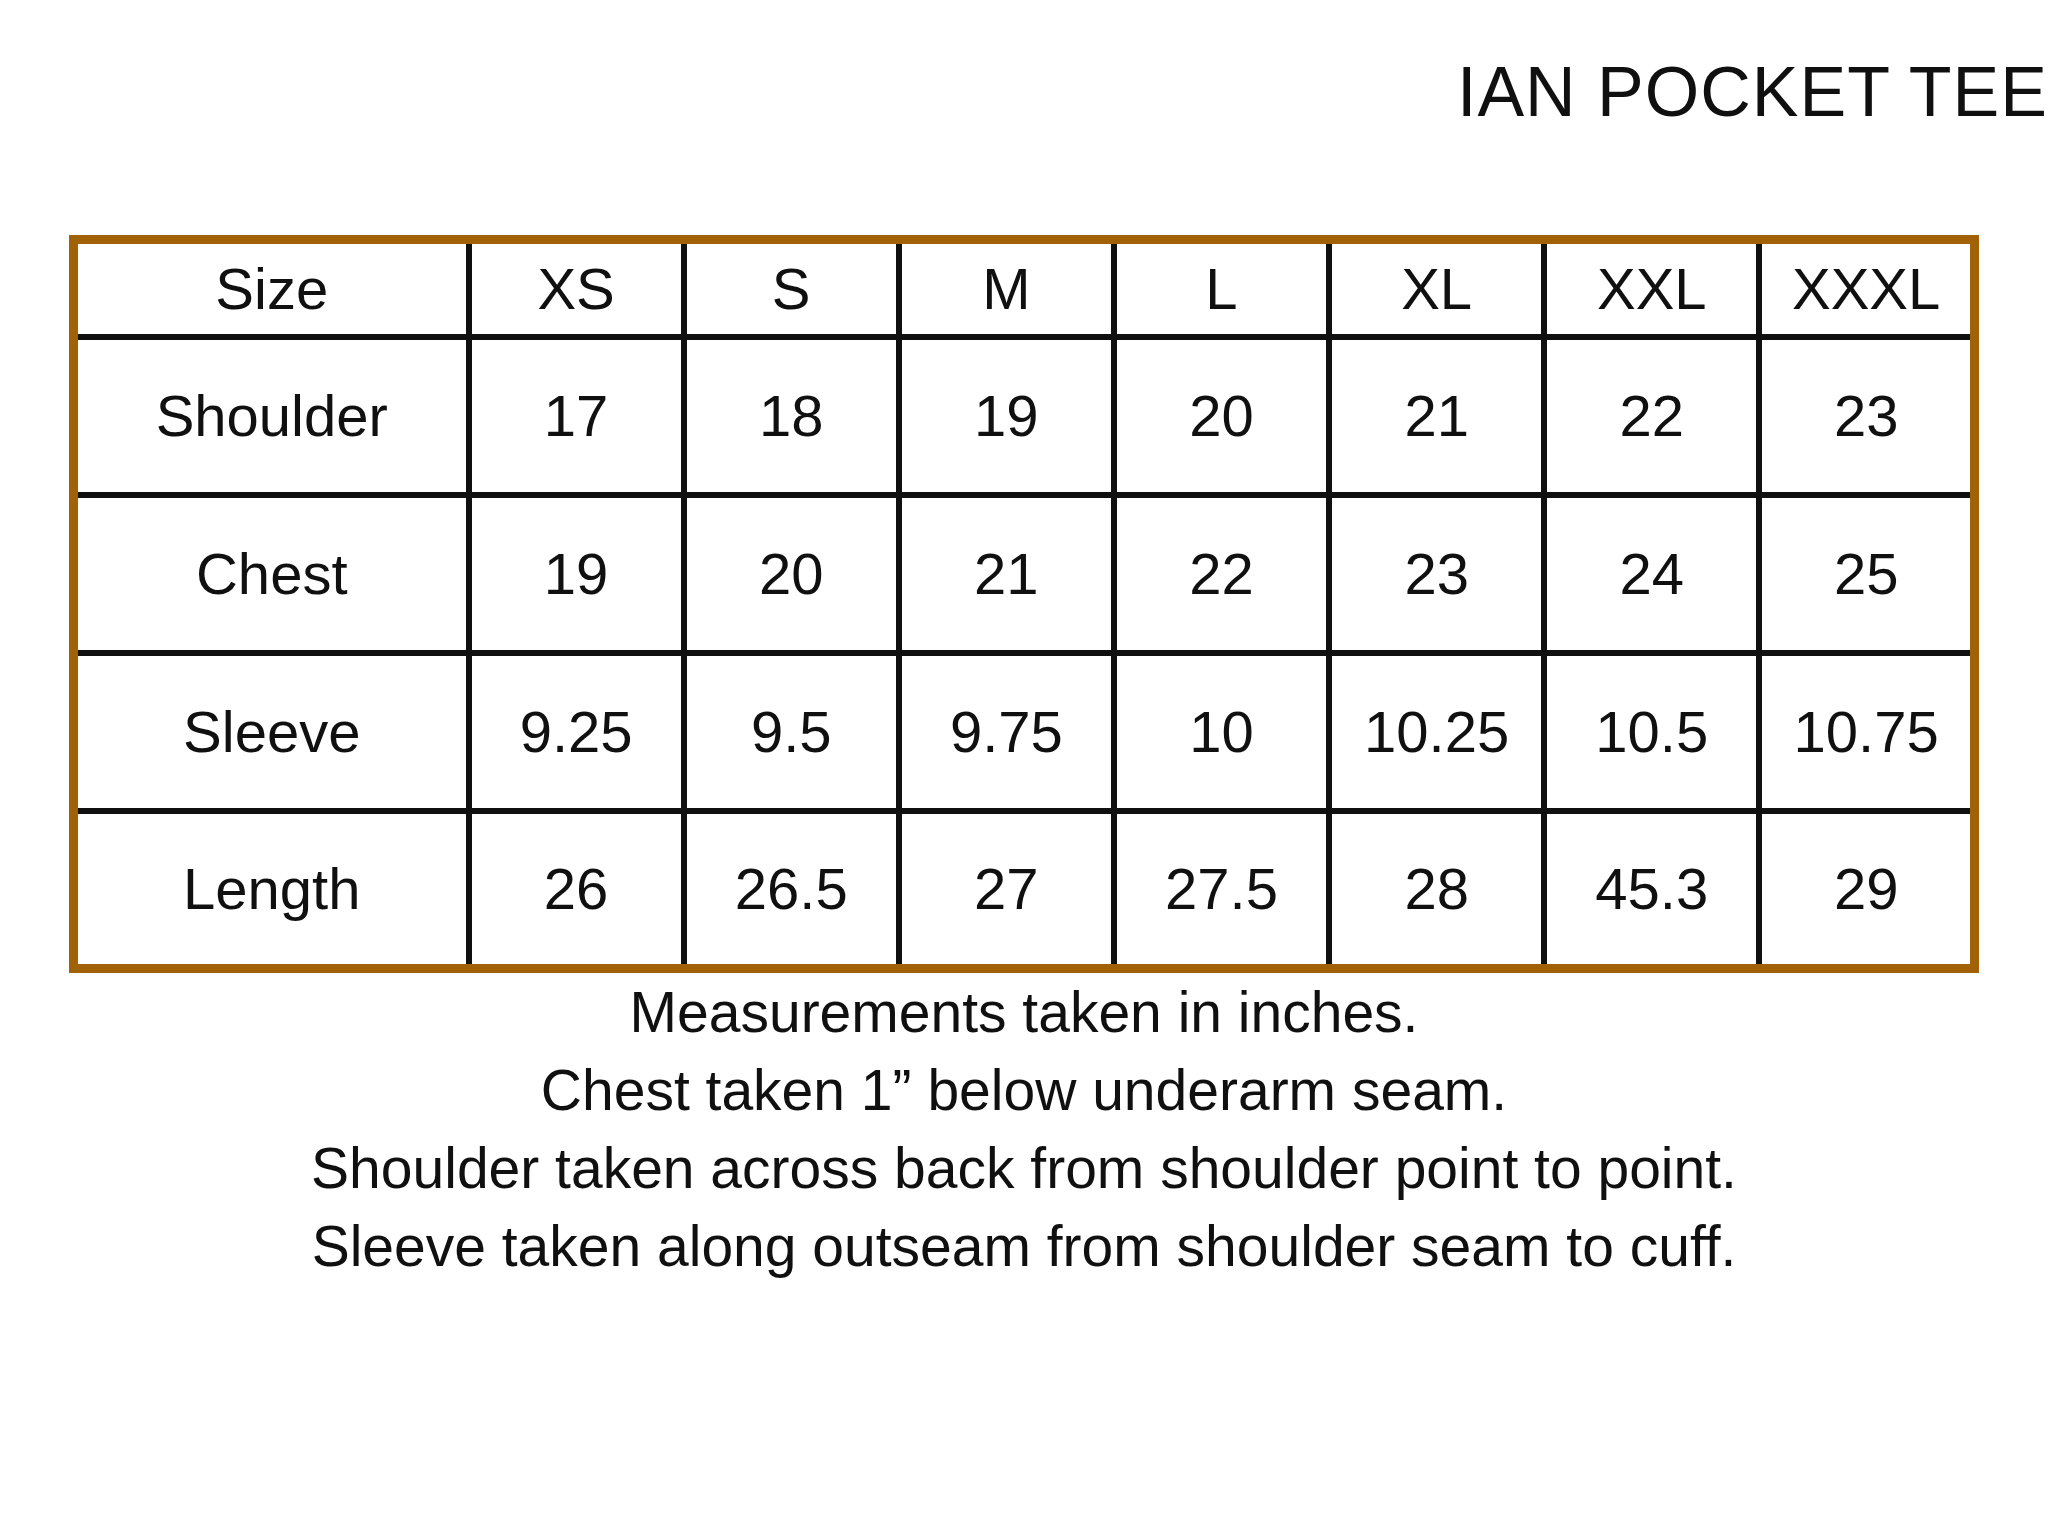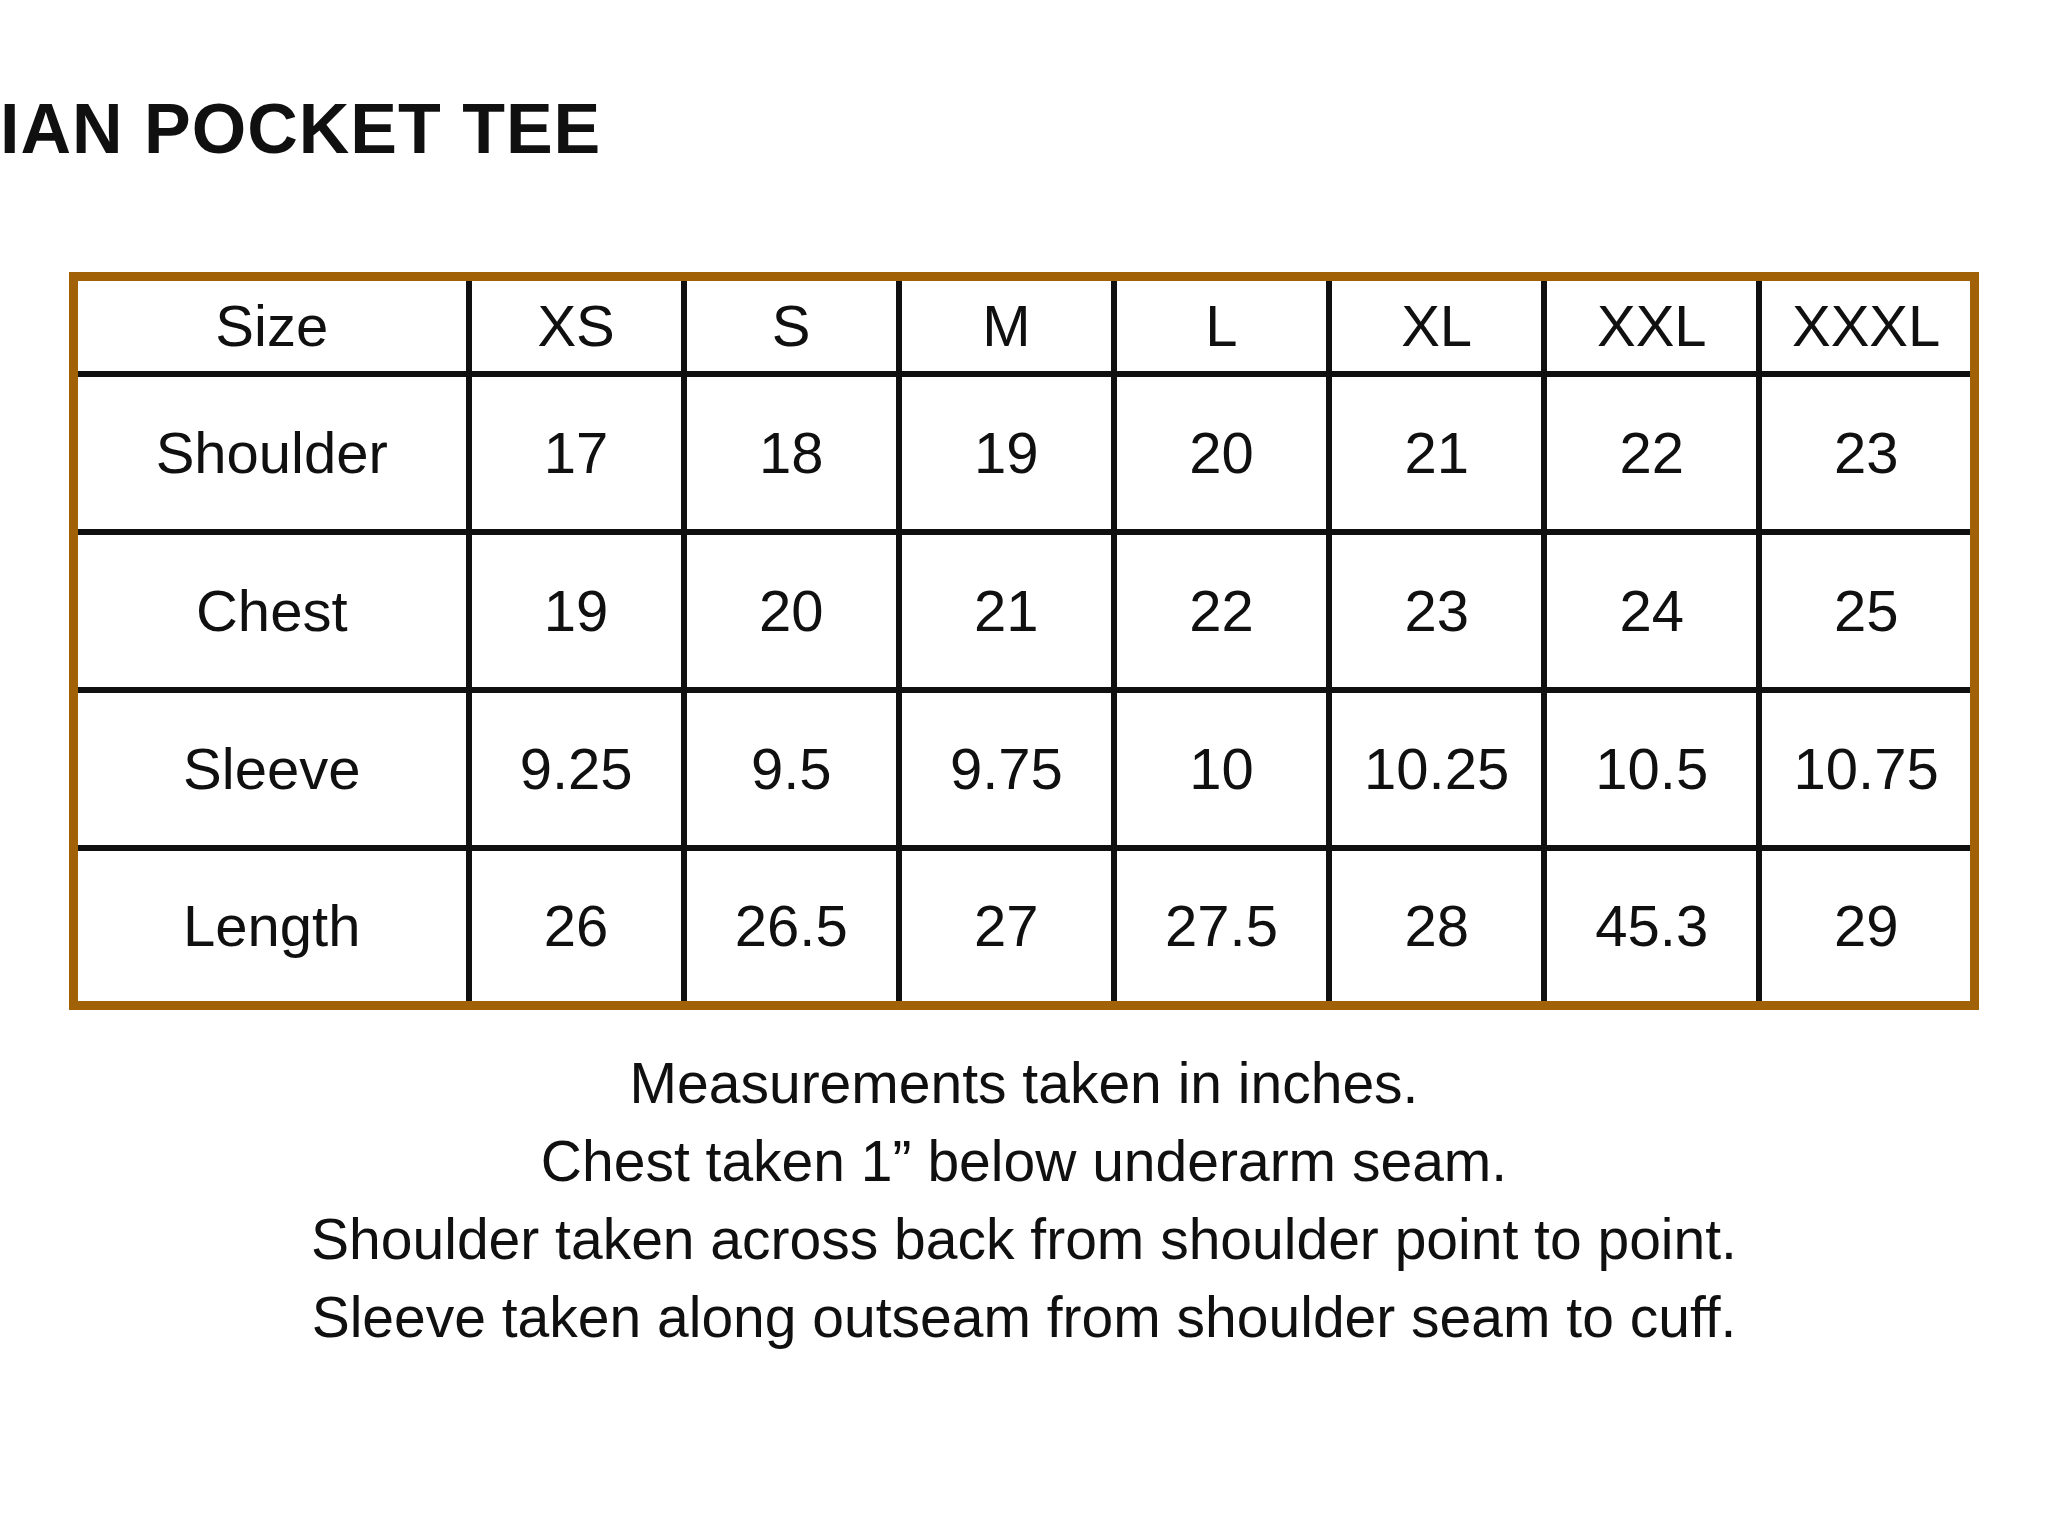"IAN POCKET TEE" .title { font-weight: 700 -> 400; padding-top: 89px -> 52px; text-align: left -> right }
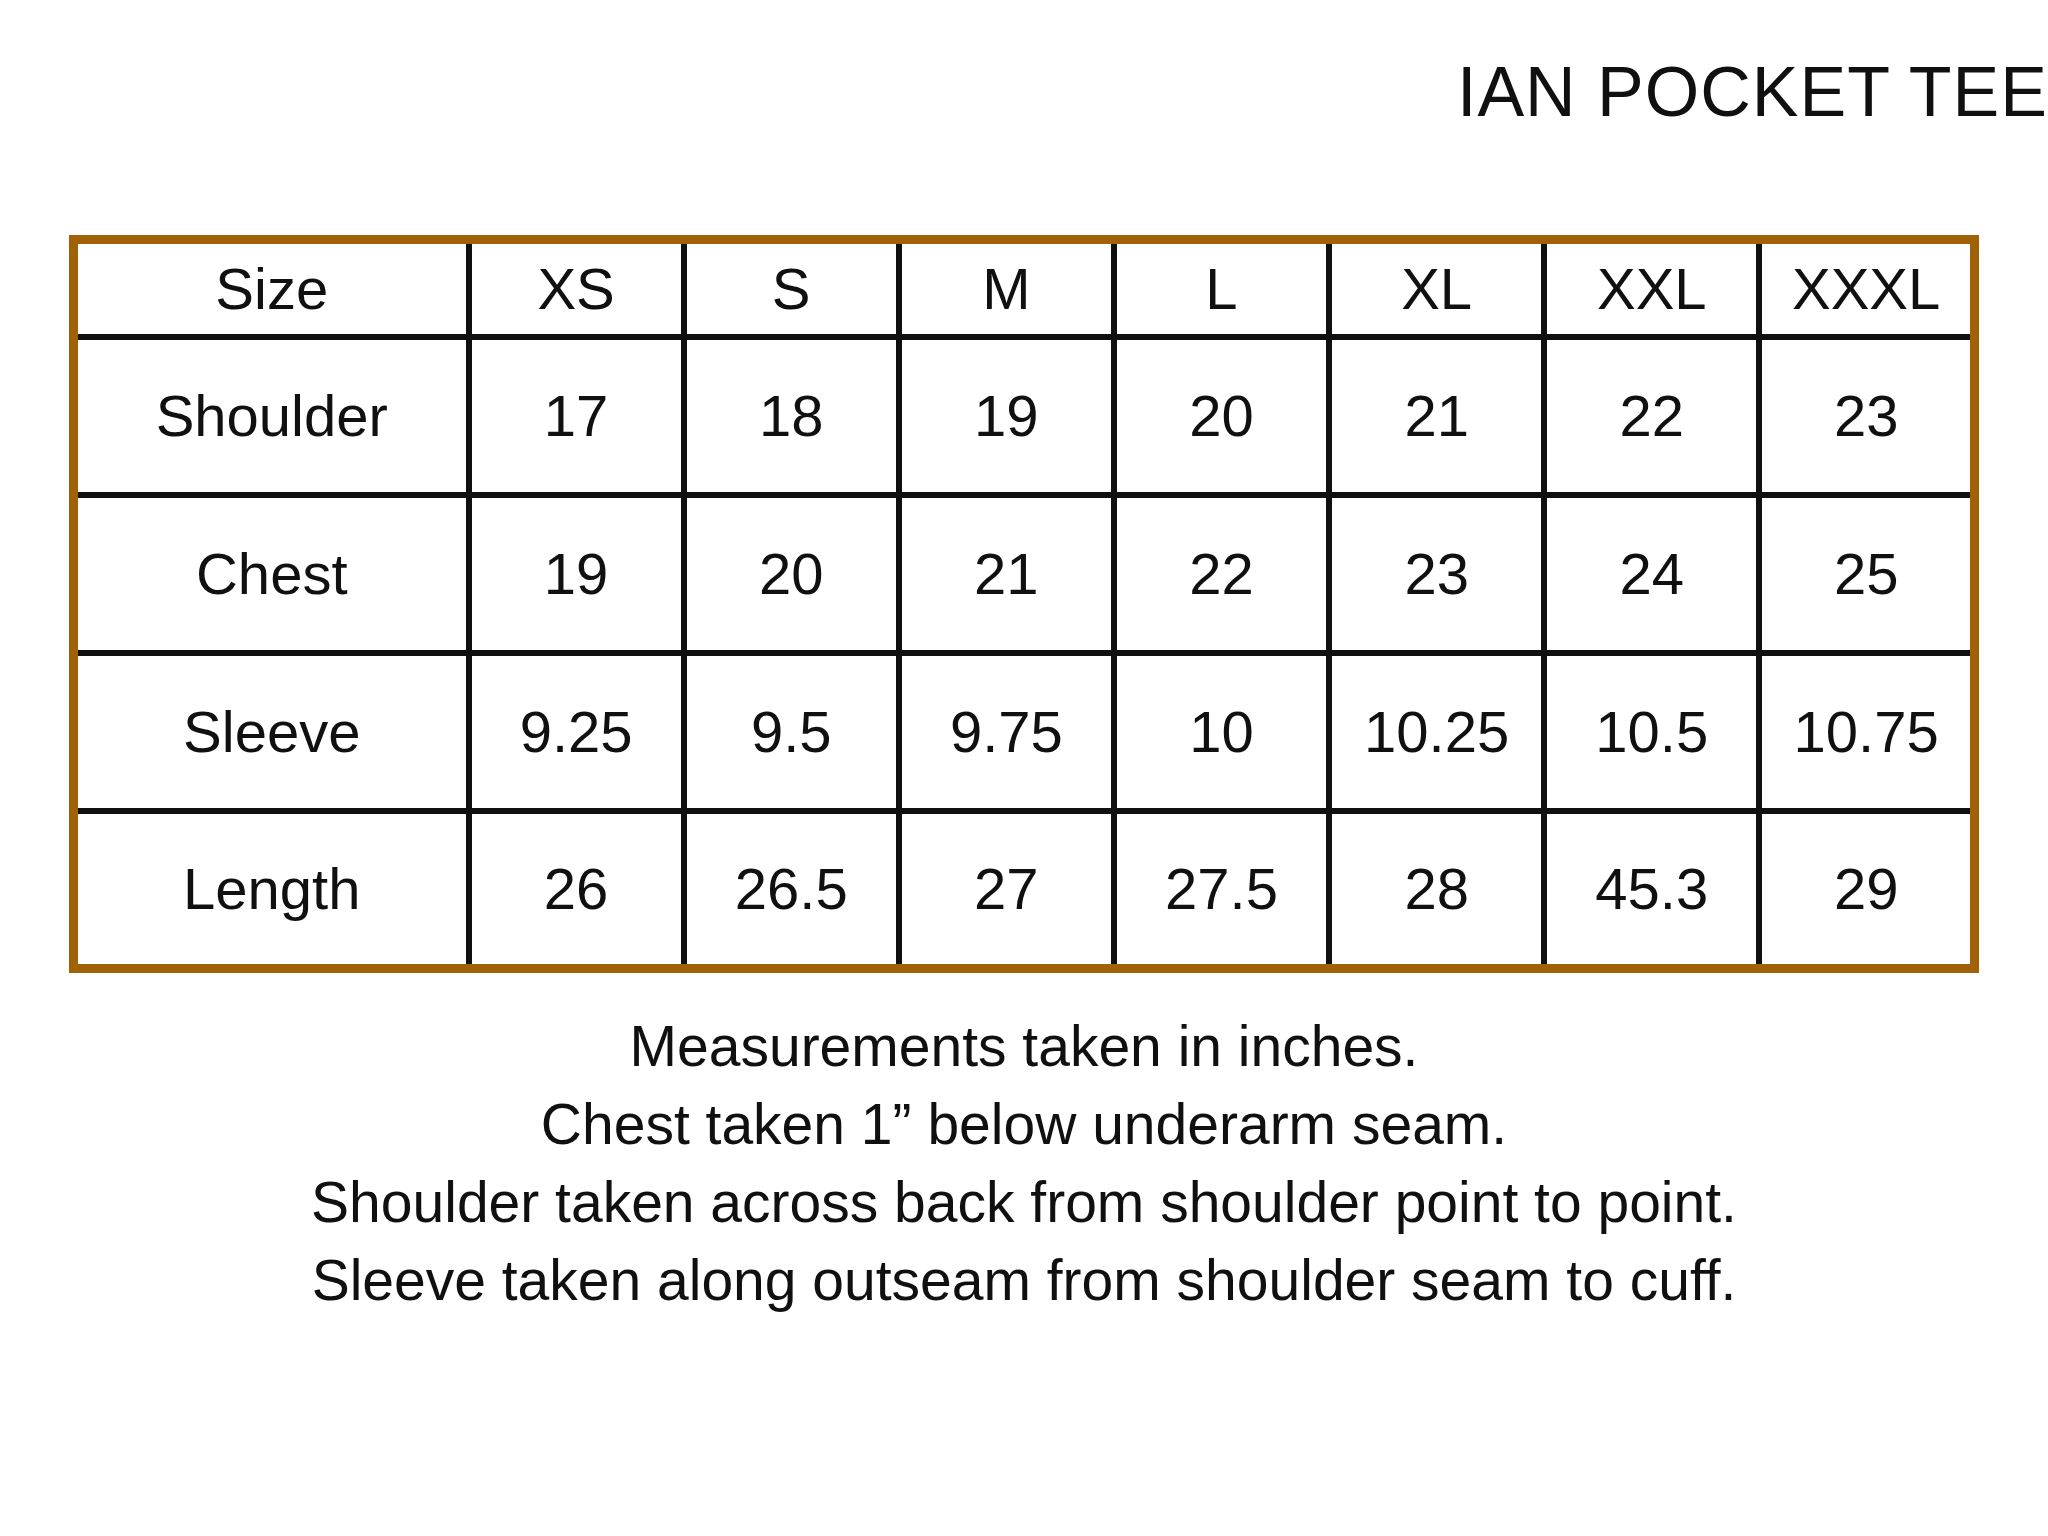"Measurements taken in inches." .notes { margin-top: 34px -> none }
